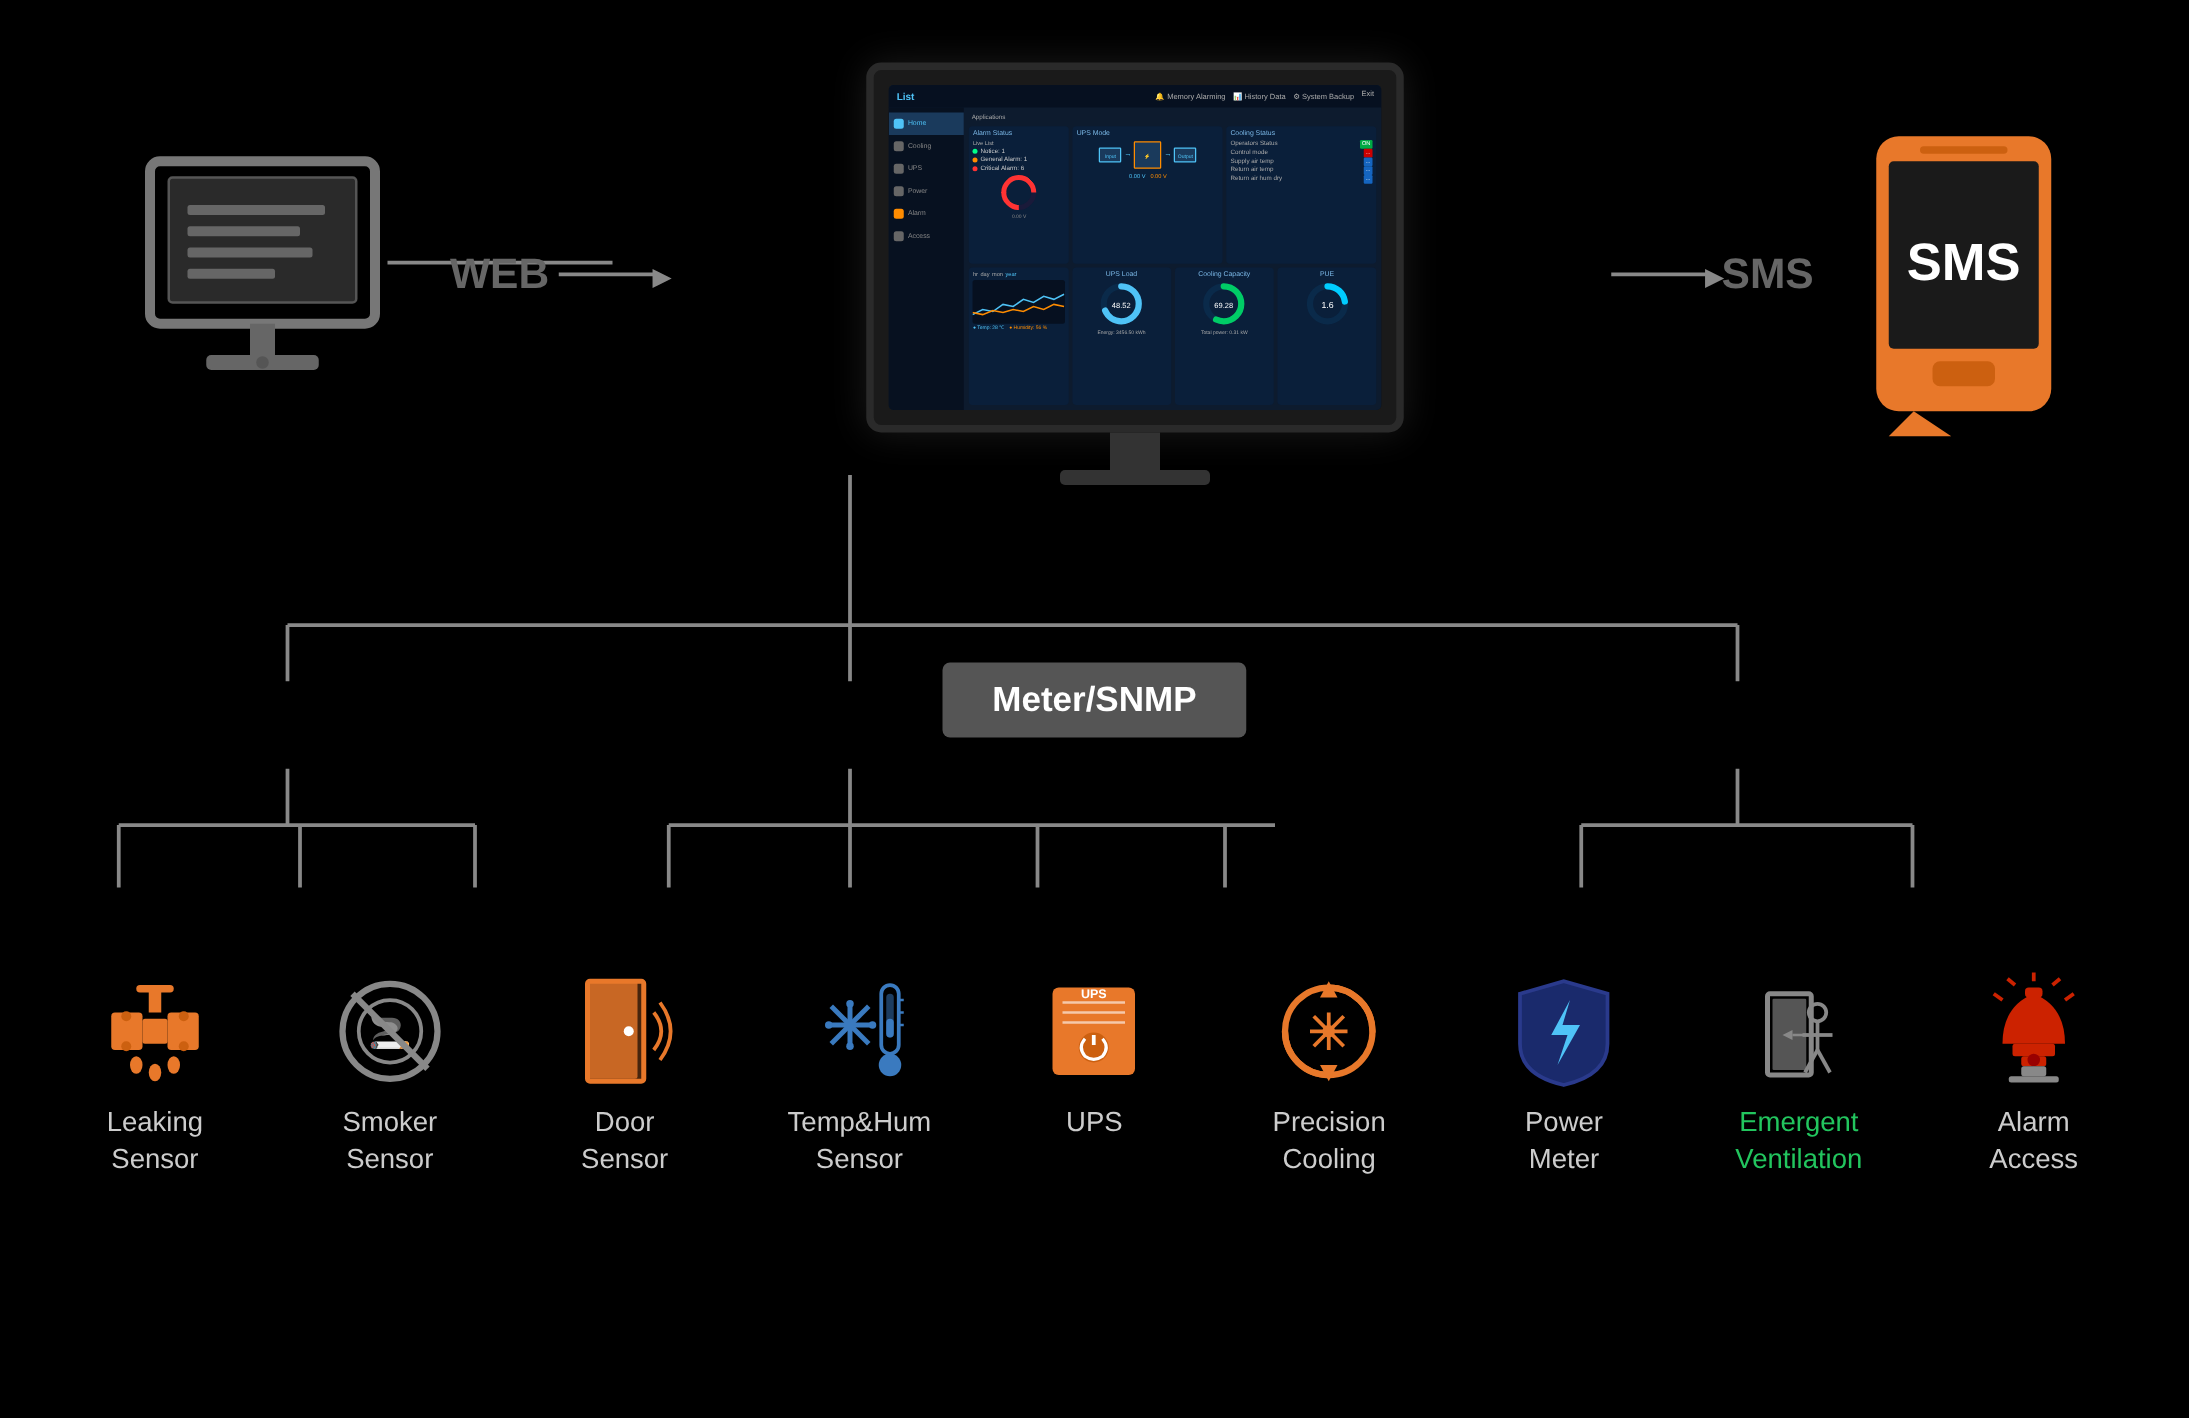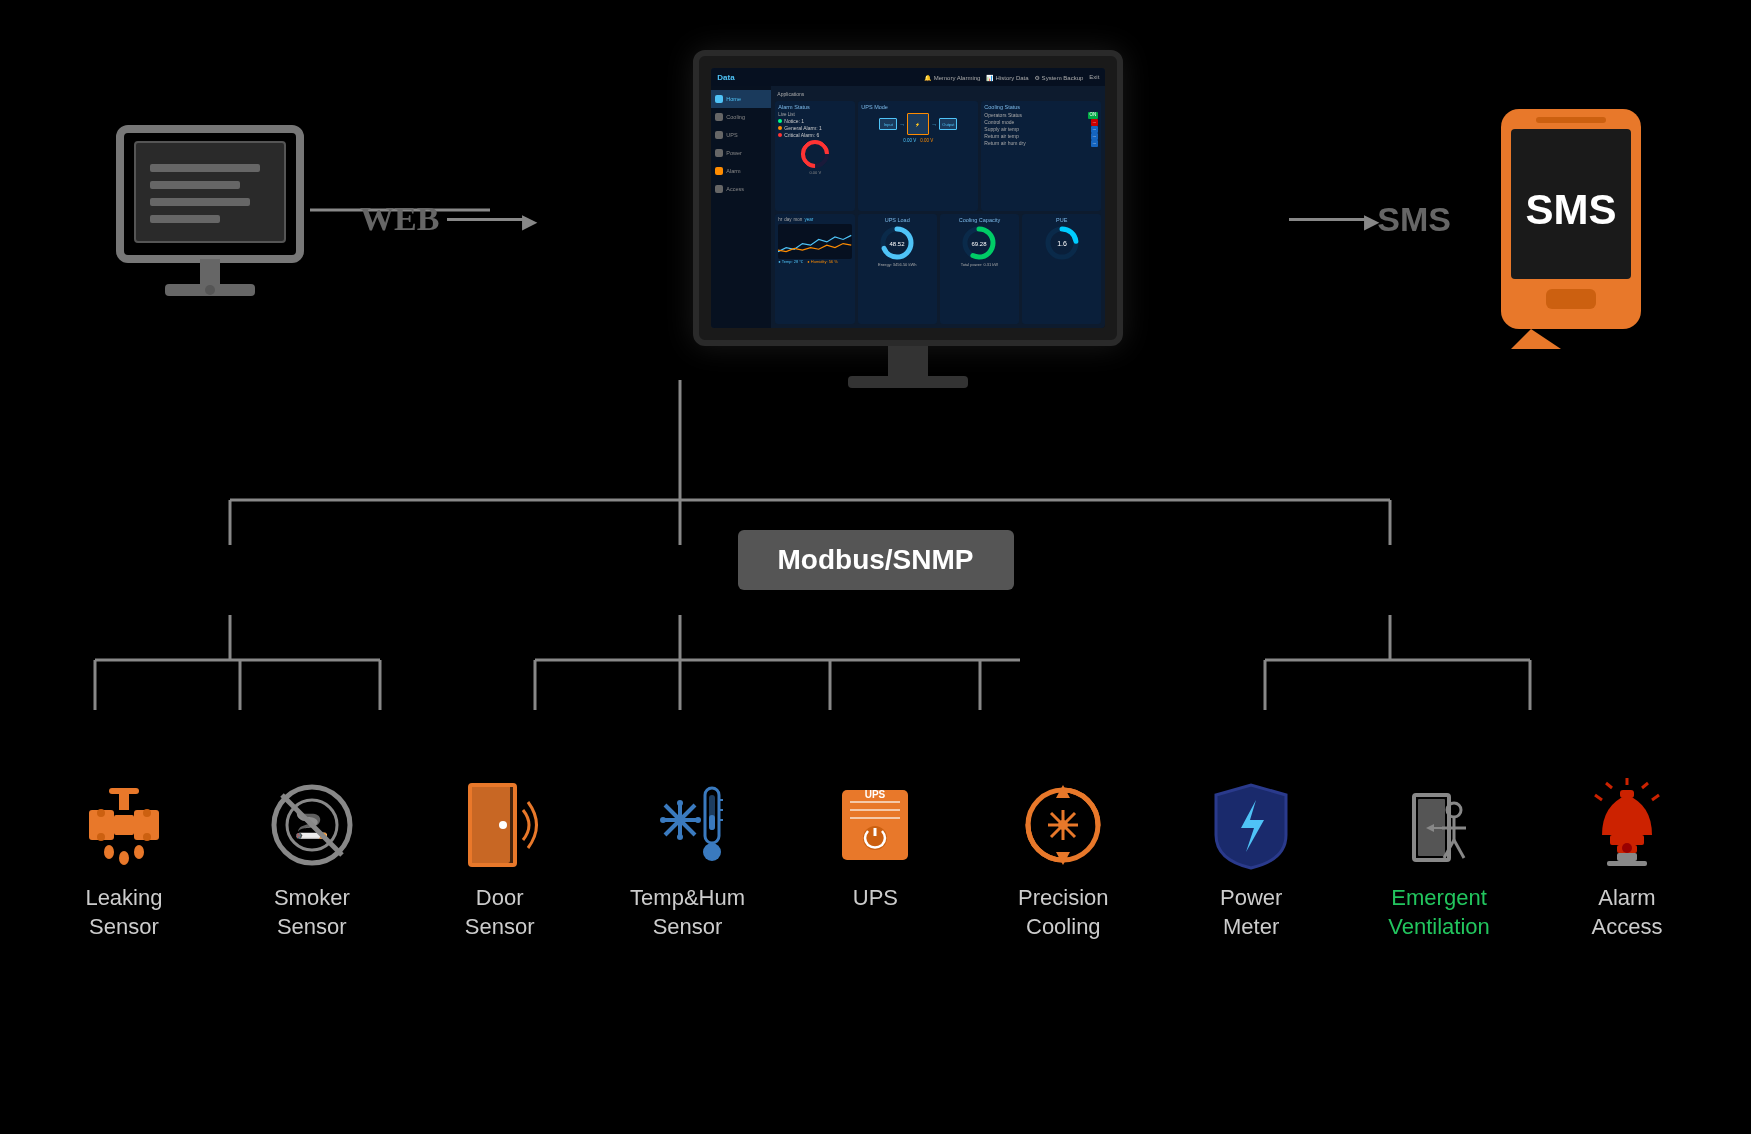"Data" span.mini-logo { text: Data -> List }
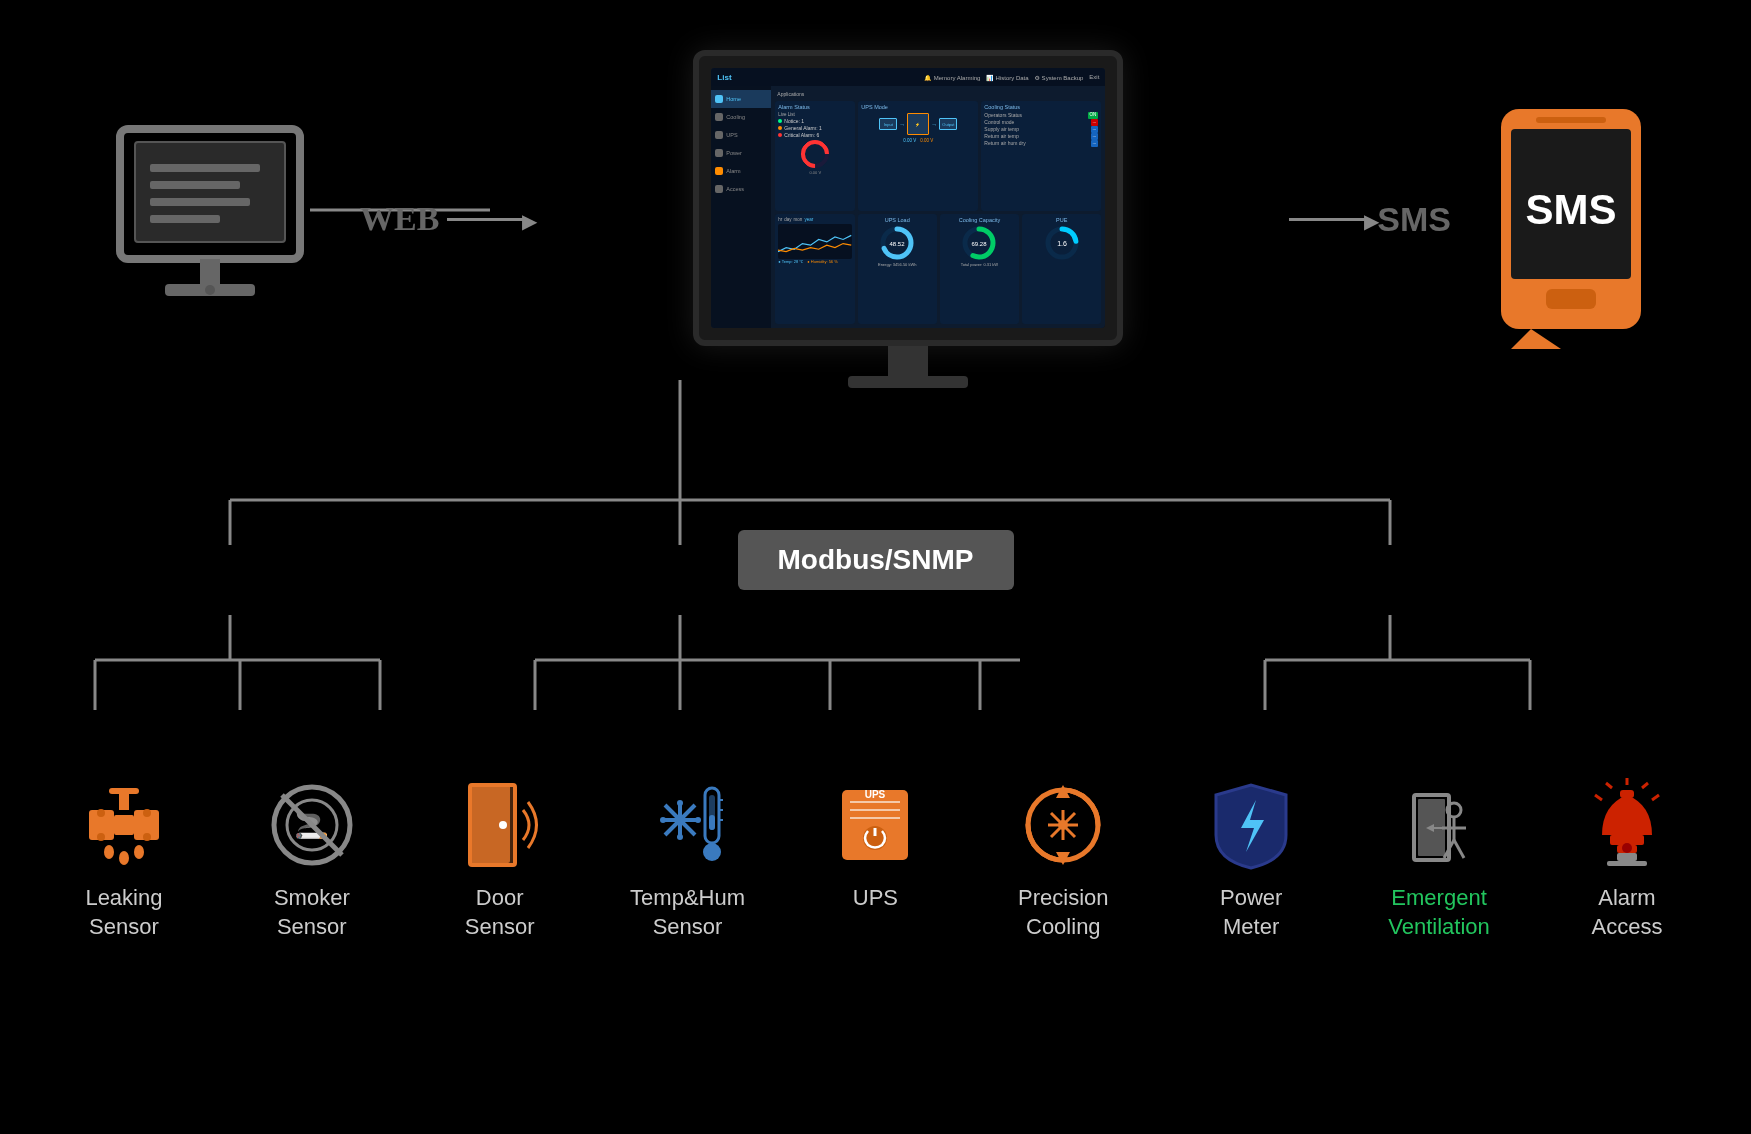"WEB" div { font-family: Liberation Serif, serif -> none }
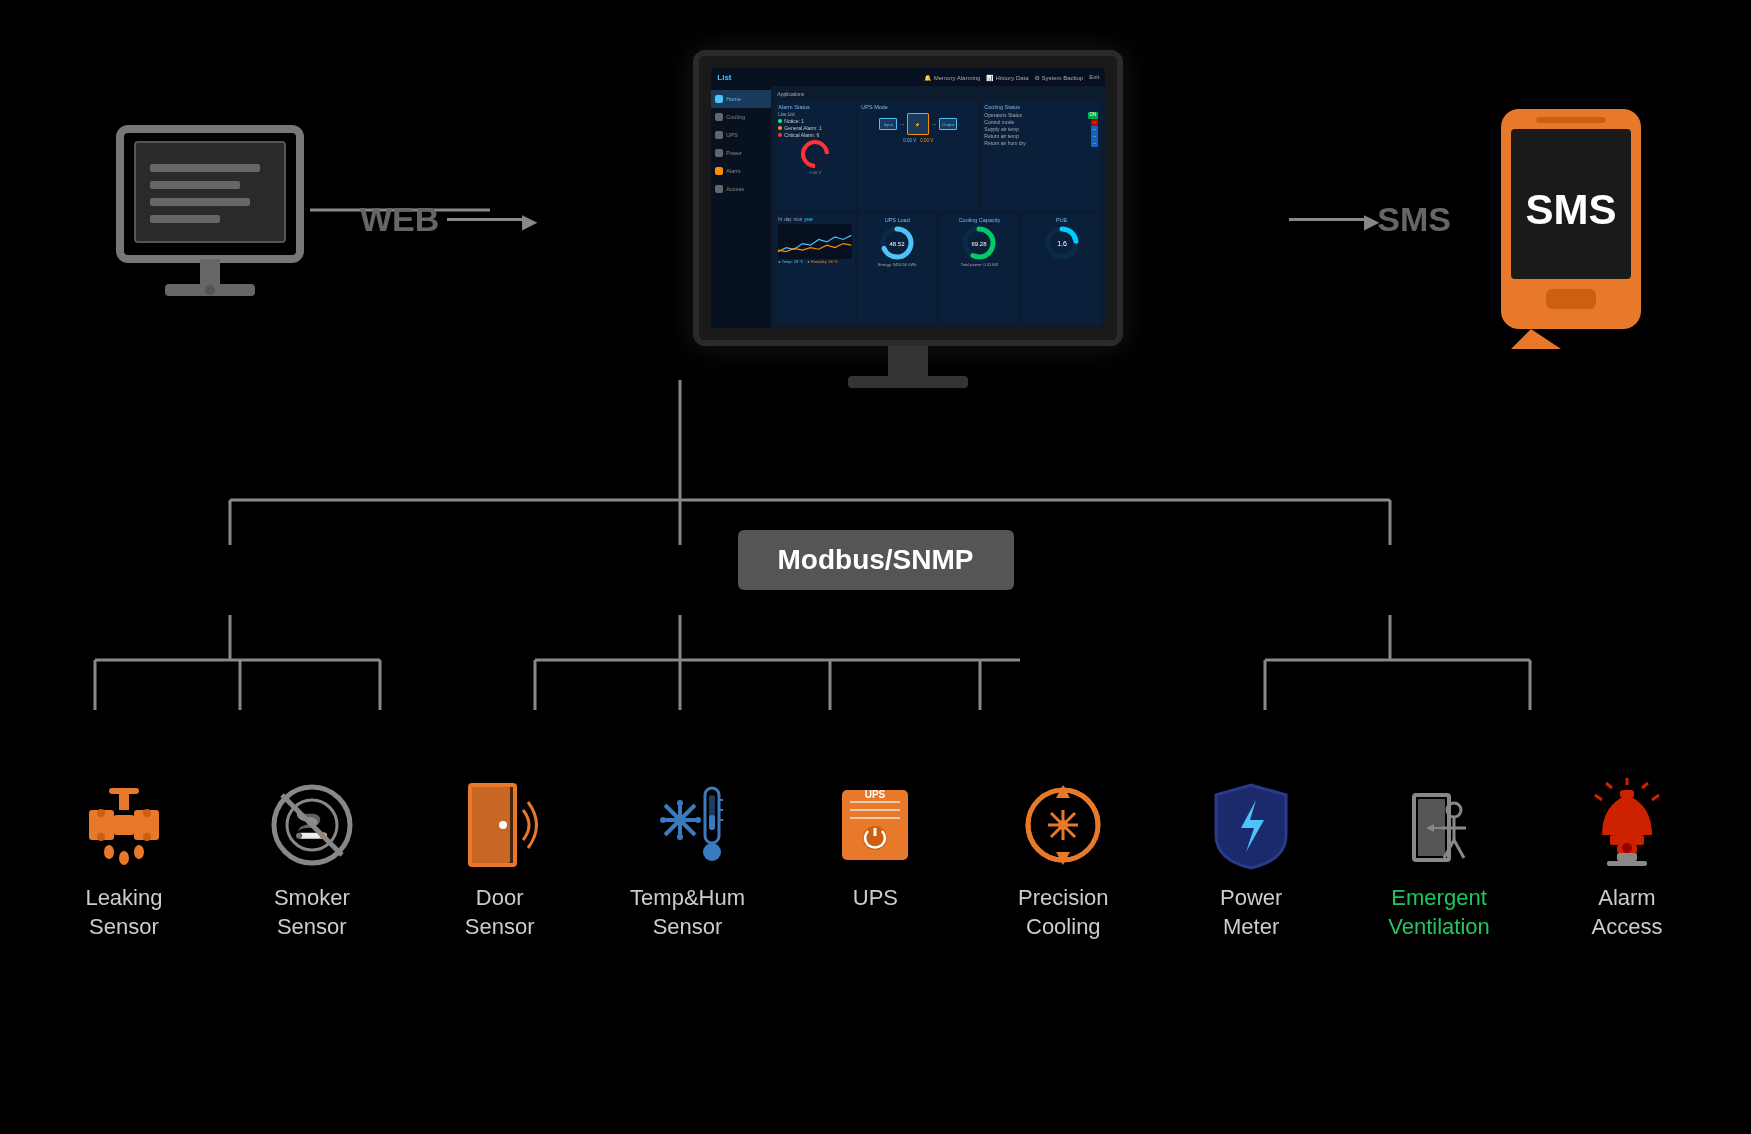"Modbus/SNMP" div.protocol-box { text: Modbus/SNMP -> Meter/SNMP }
